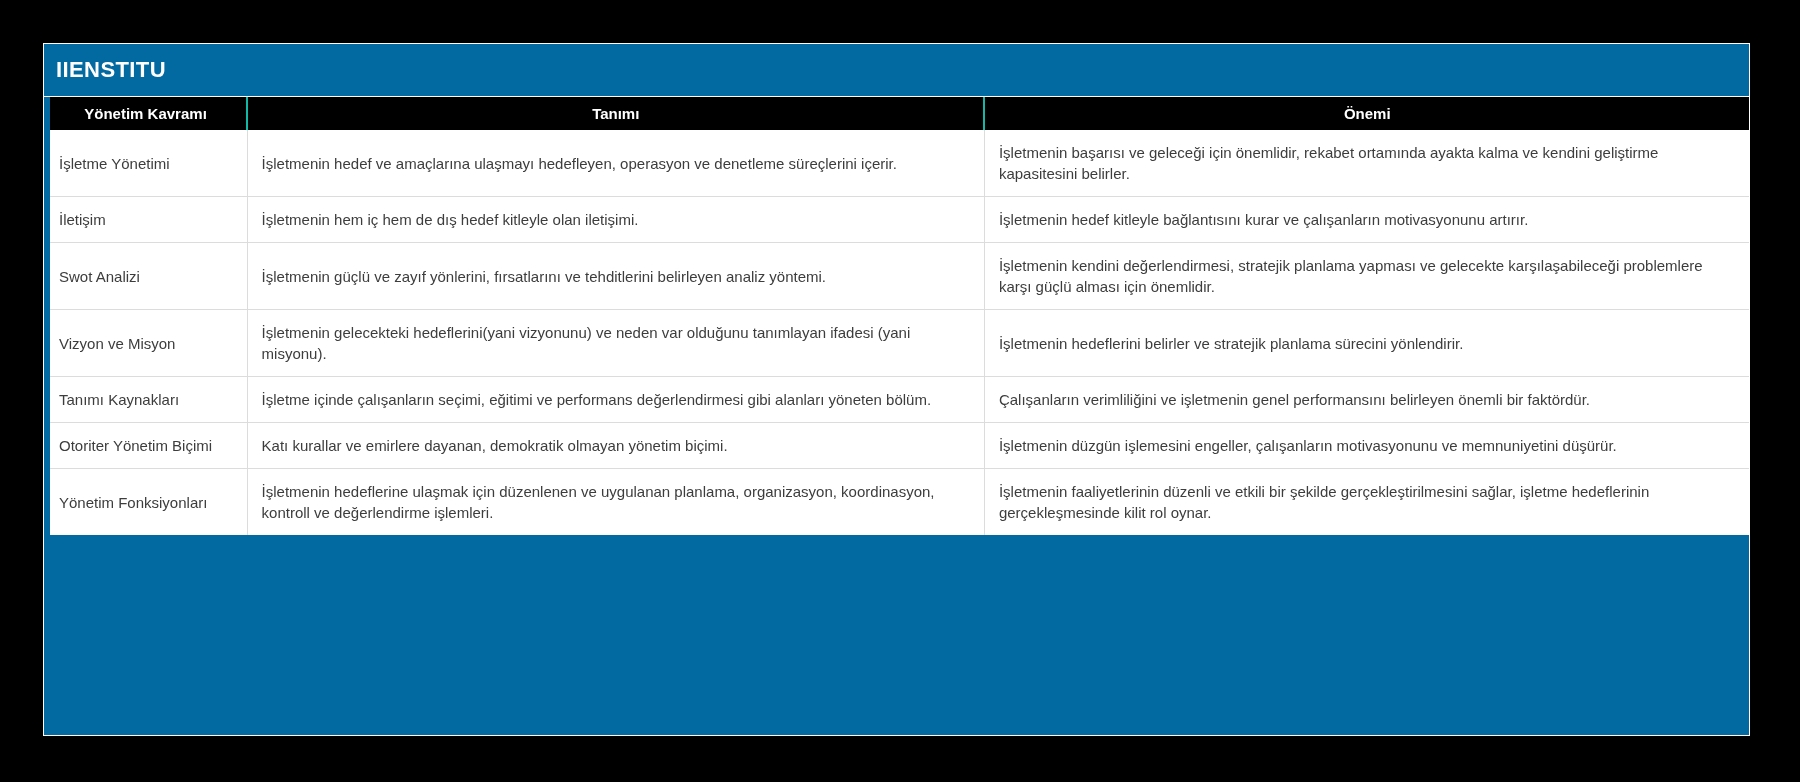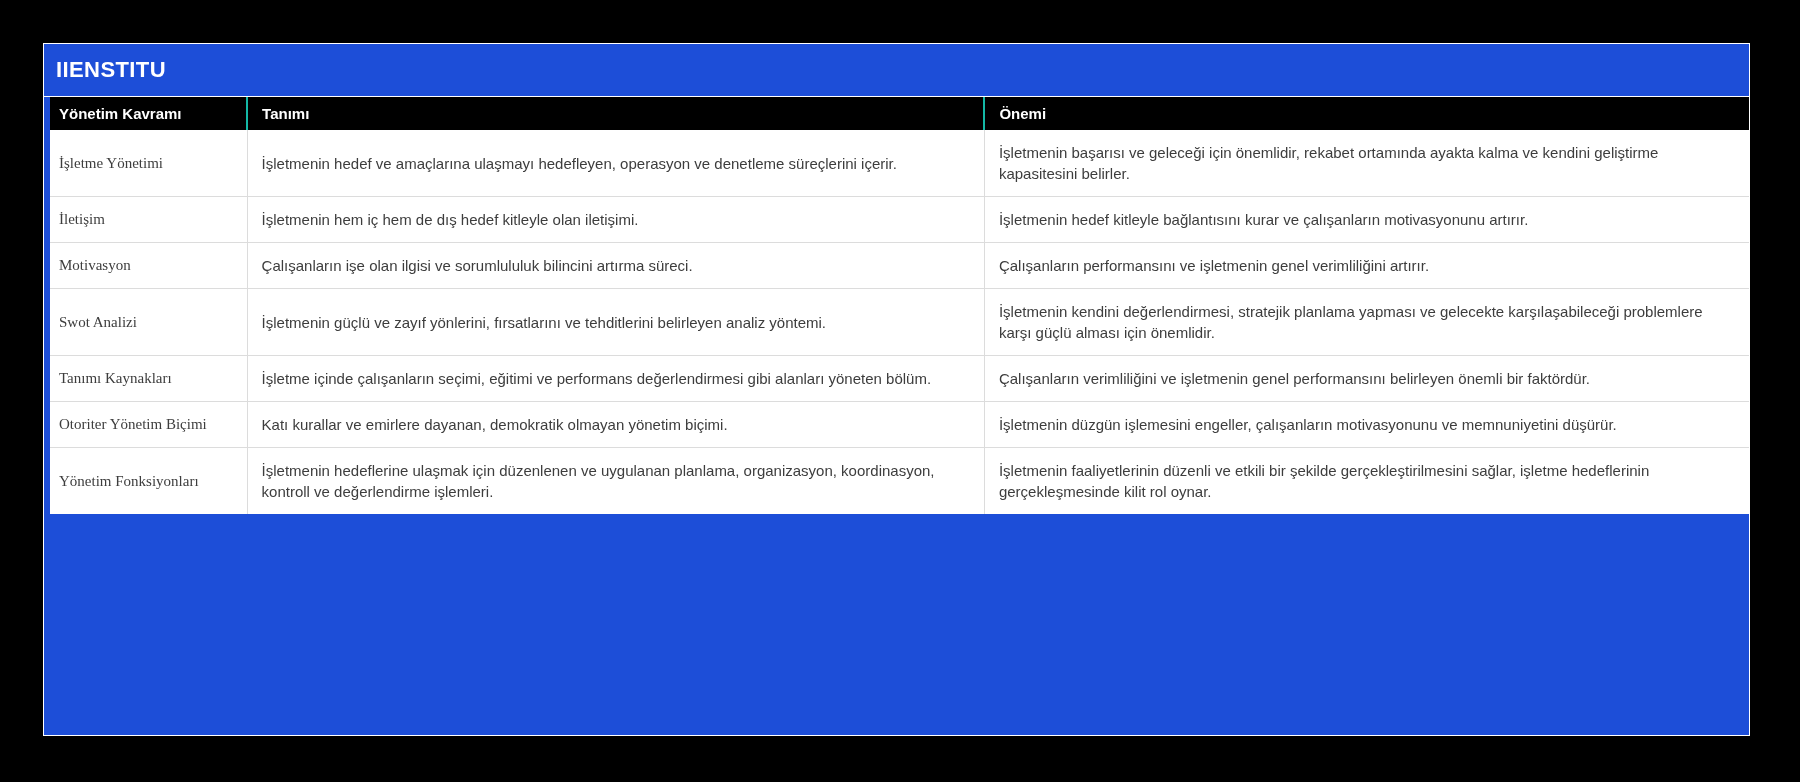"IIENSTITU" .card { background: #1d4ed8 -> #0369a1 }
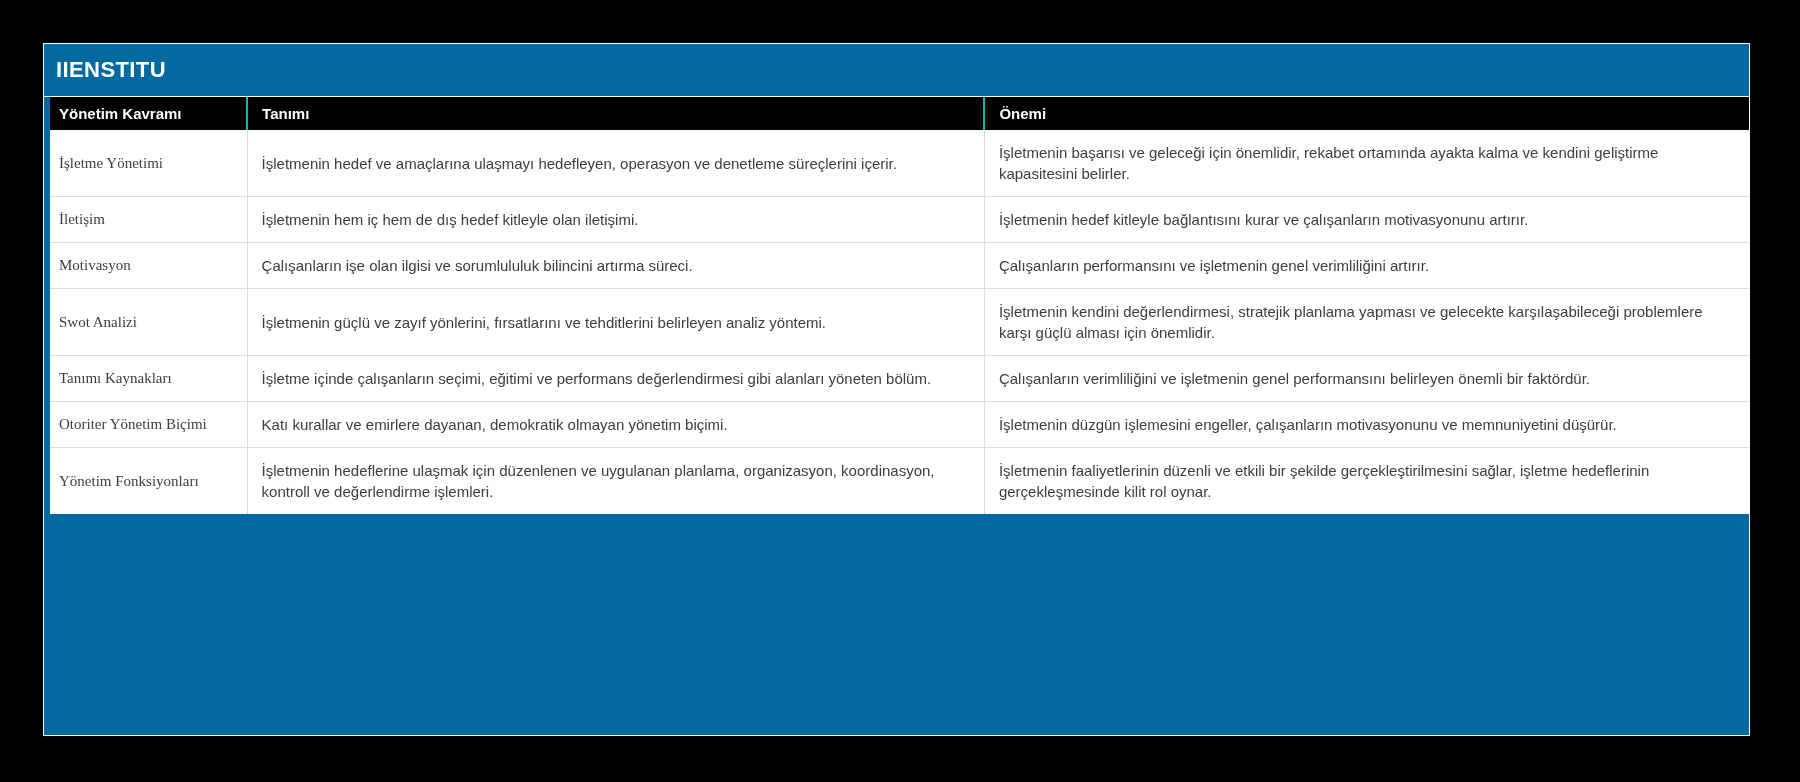"Yönetim Kavramı" table.concepts thead th { text-align: left -> center }
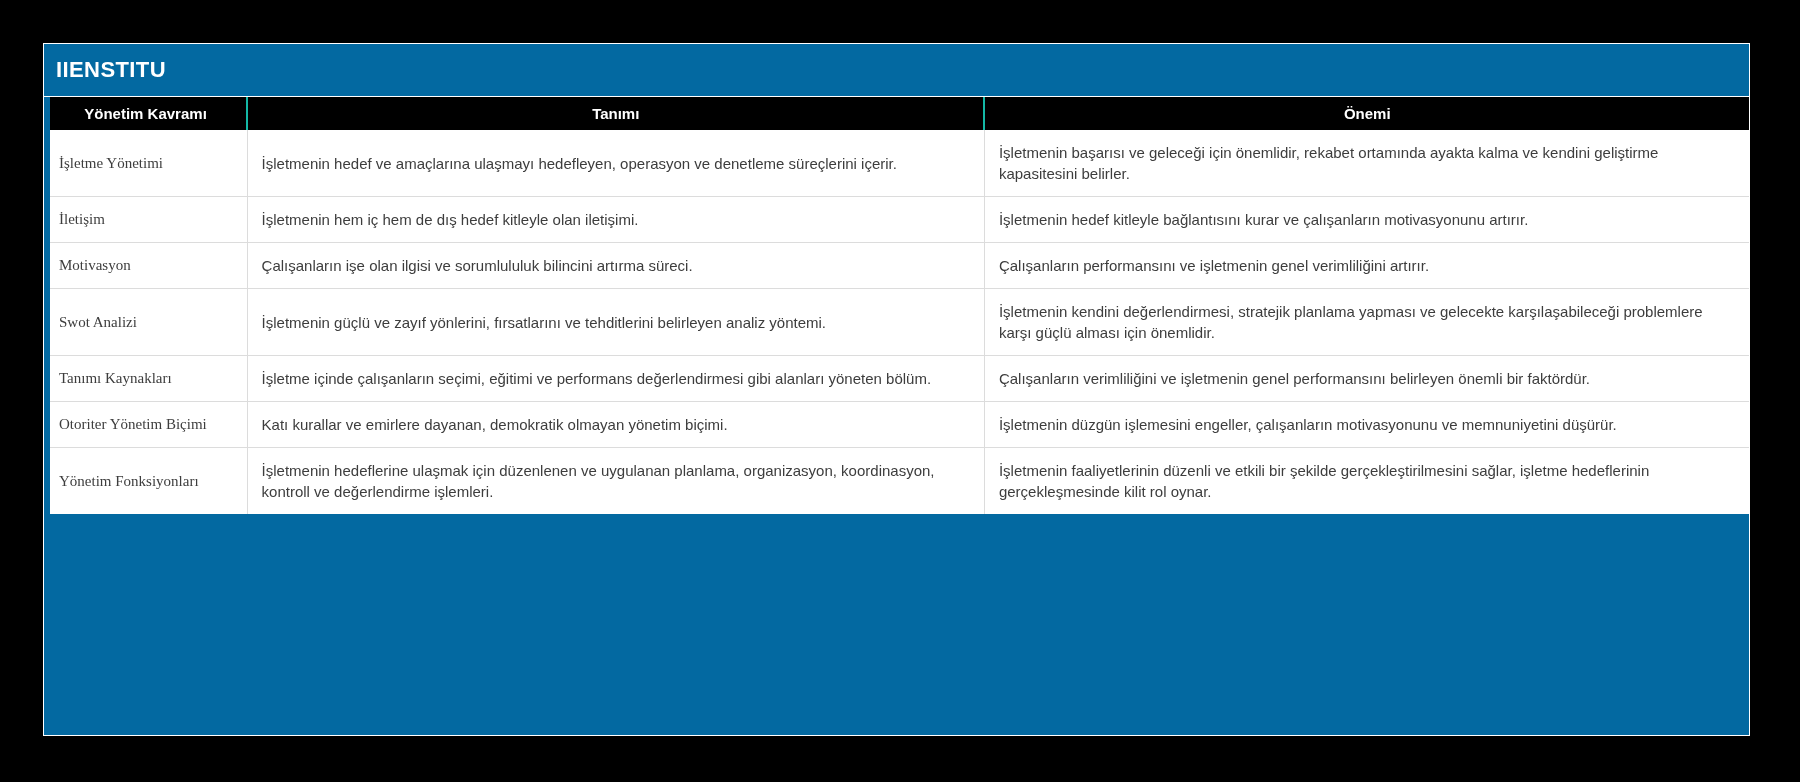"İşletme Yönetimi" table.concepts tbody td.col-kavram { font-family: Liberation Serif, serif -> none }
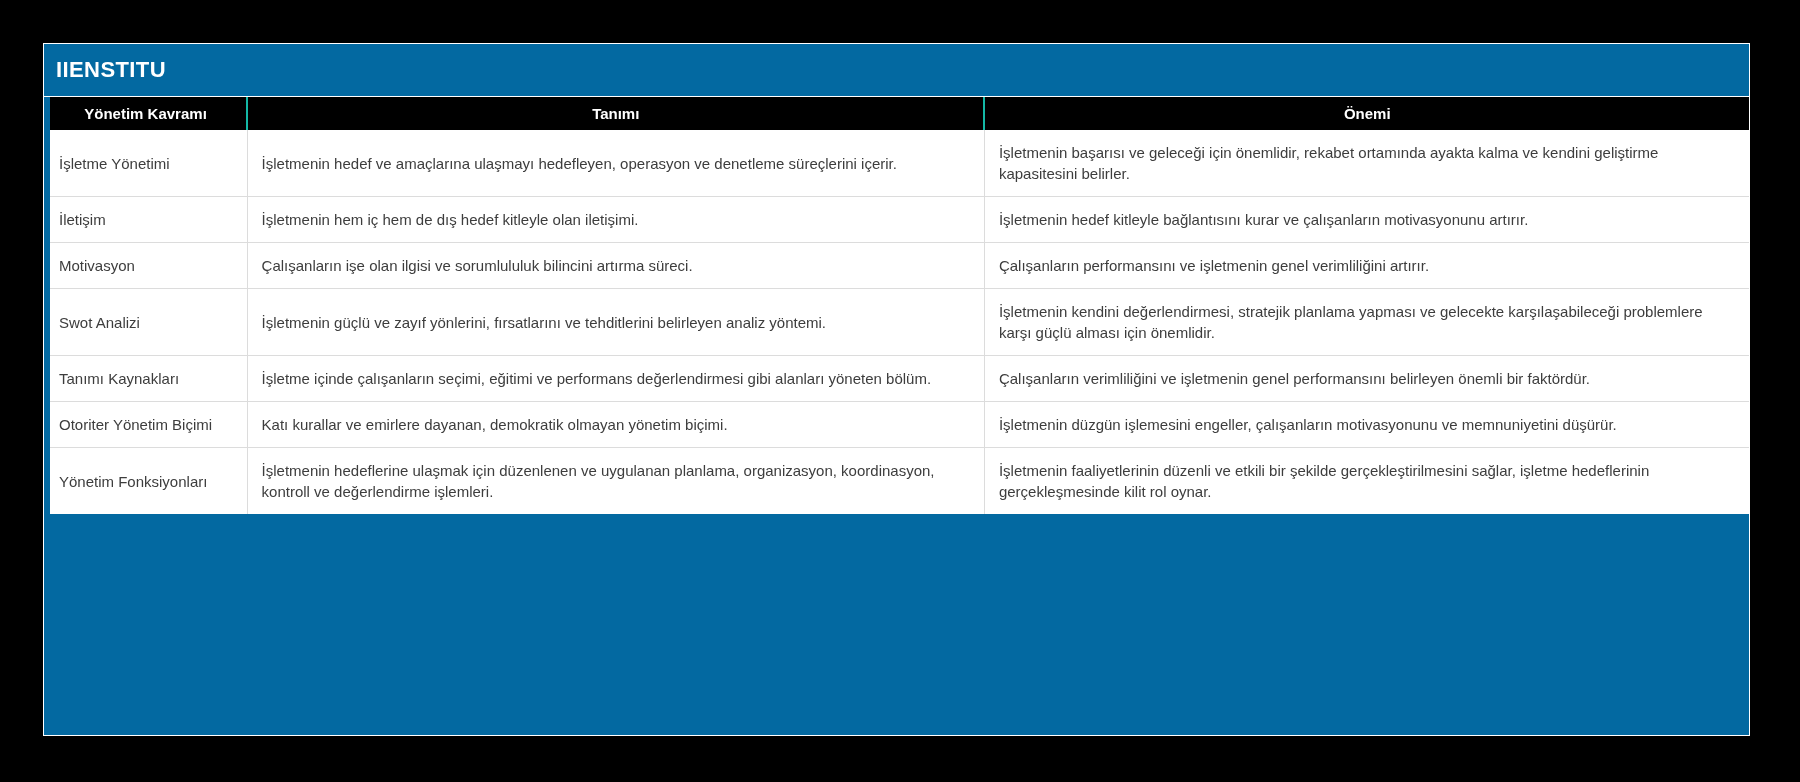"Motivasyon" tr { html: <tr> <td>Motivasyon</td> <td>Çalışanların işe olan ilgisi ve sorumlululuk bilincini artırma süreci.</td> <td>Çalışanların performansını ve işletmenin genel verimliliğini artırır.</td> </tr> -> none }
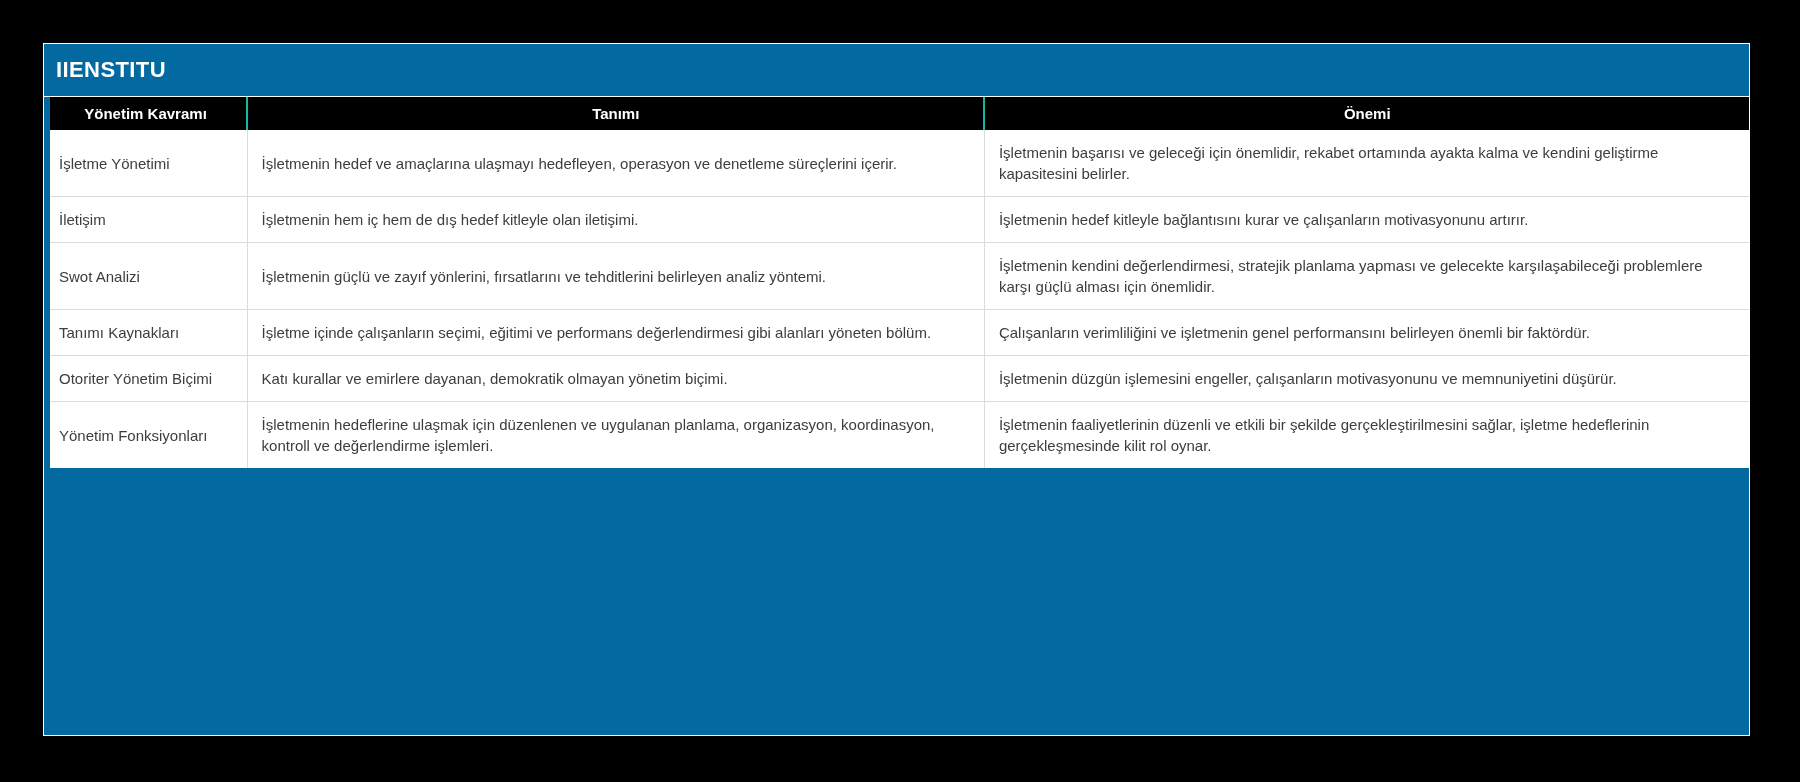"Vizyon ve Misyon" tr { html: none -> <tr> <td>Vizyon ve Misyon</td> <td>İşletmenin gelecekteki hedeflerini(yani vizyonunu) ve neden var olduğunu tanımlayan ifadesi (yani misyonu).</td> <td>İşletmenin hedeflerini belirler ve stratejik planlama sürecini yönlendirir.</td> </tr> }
